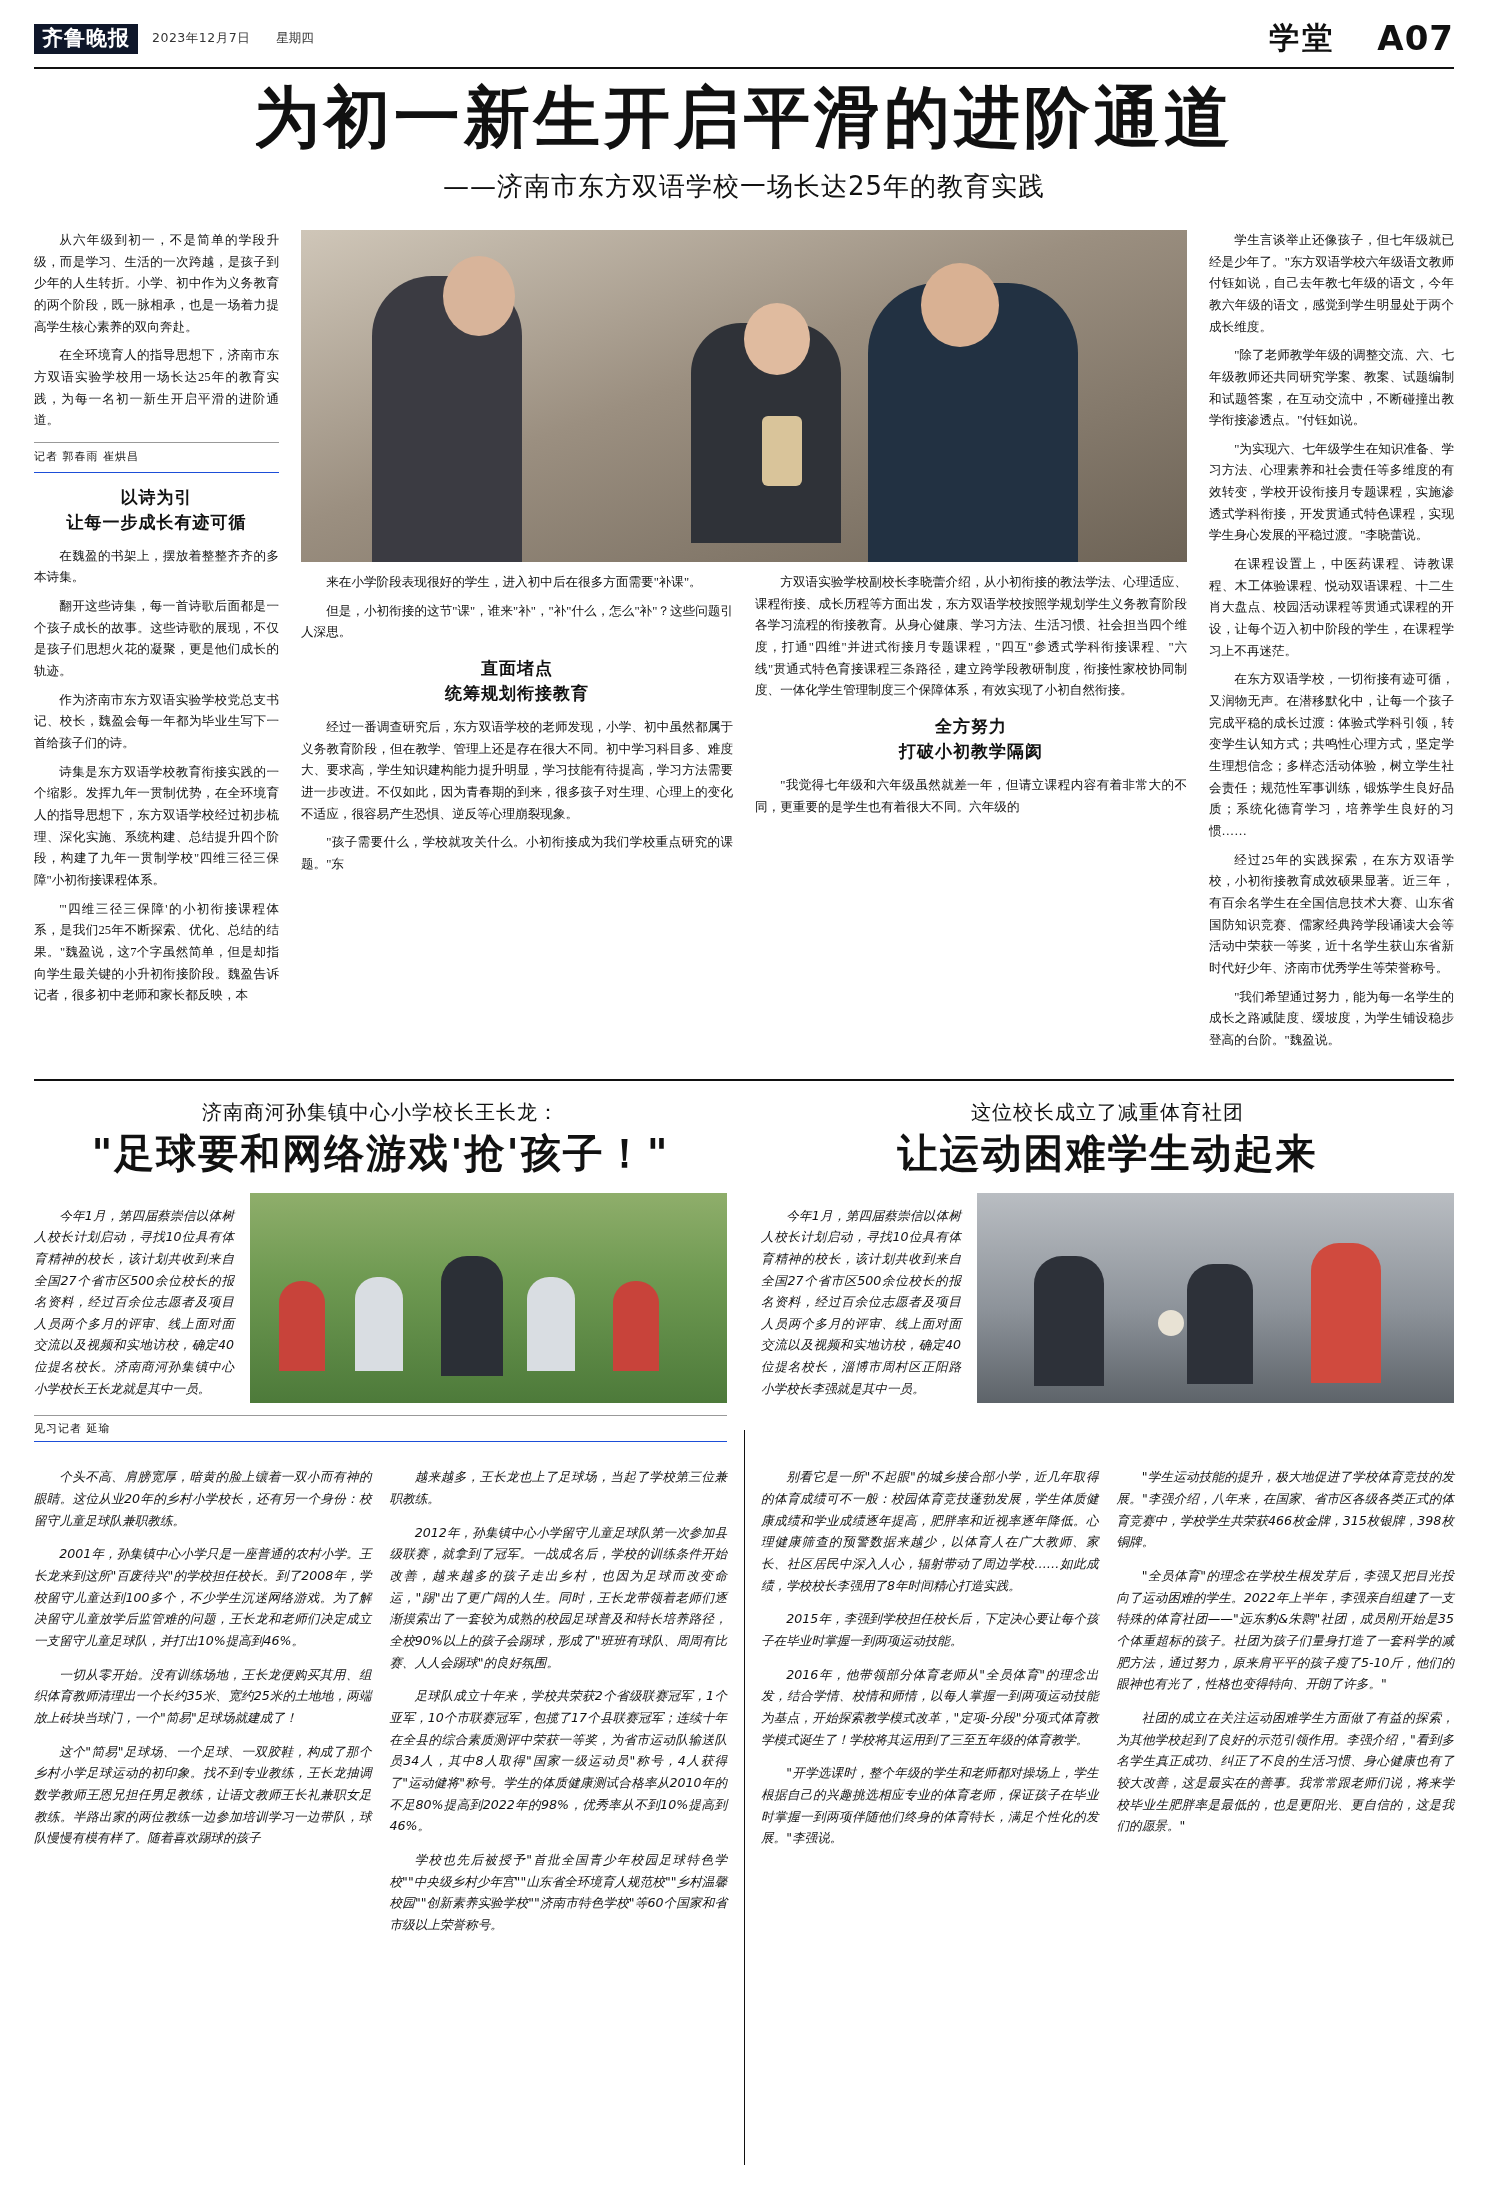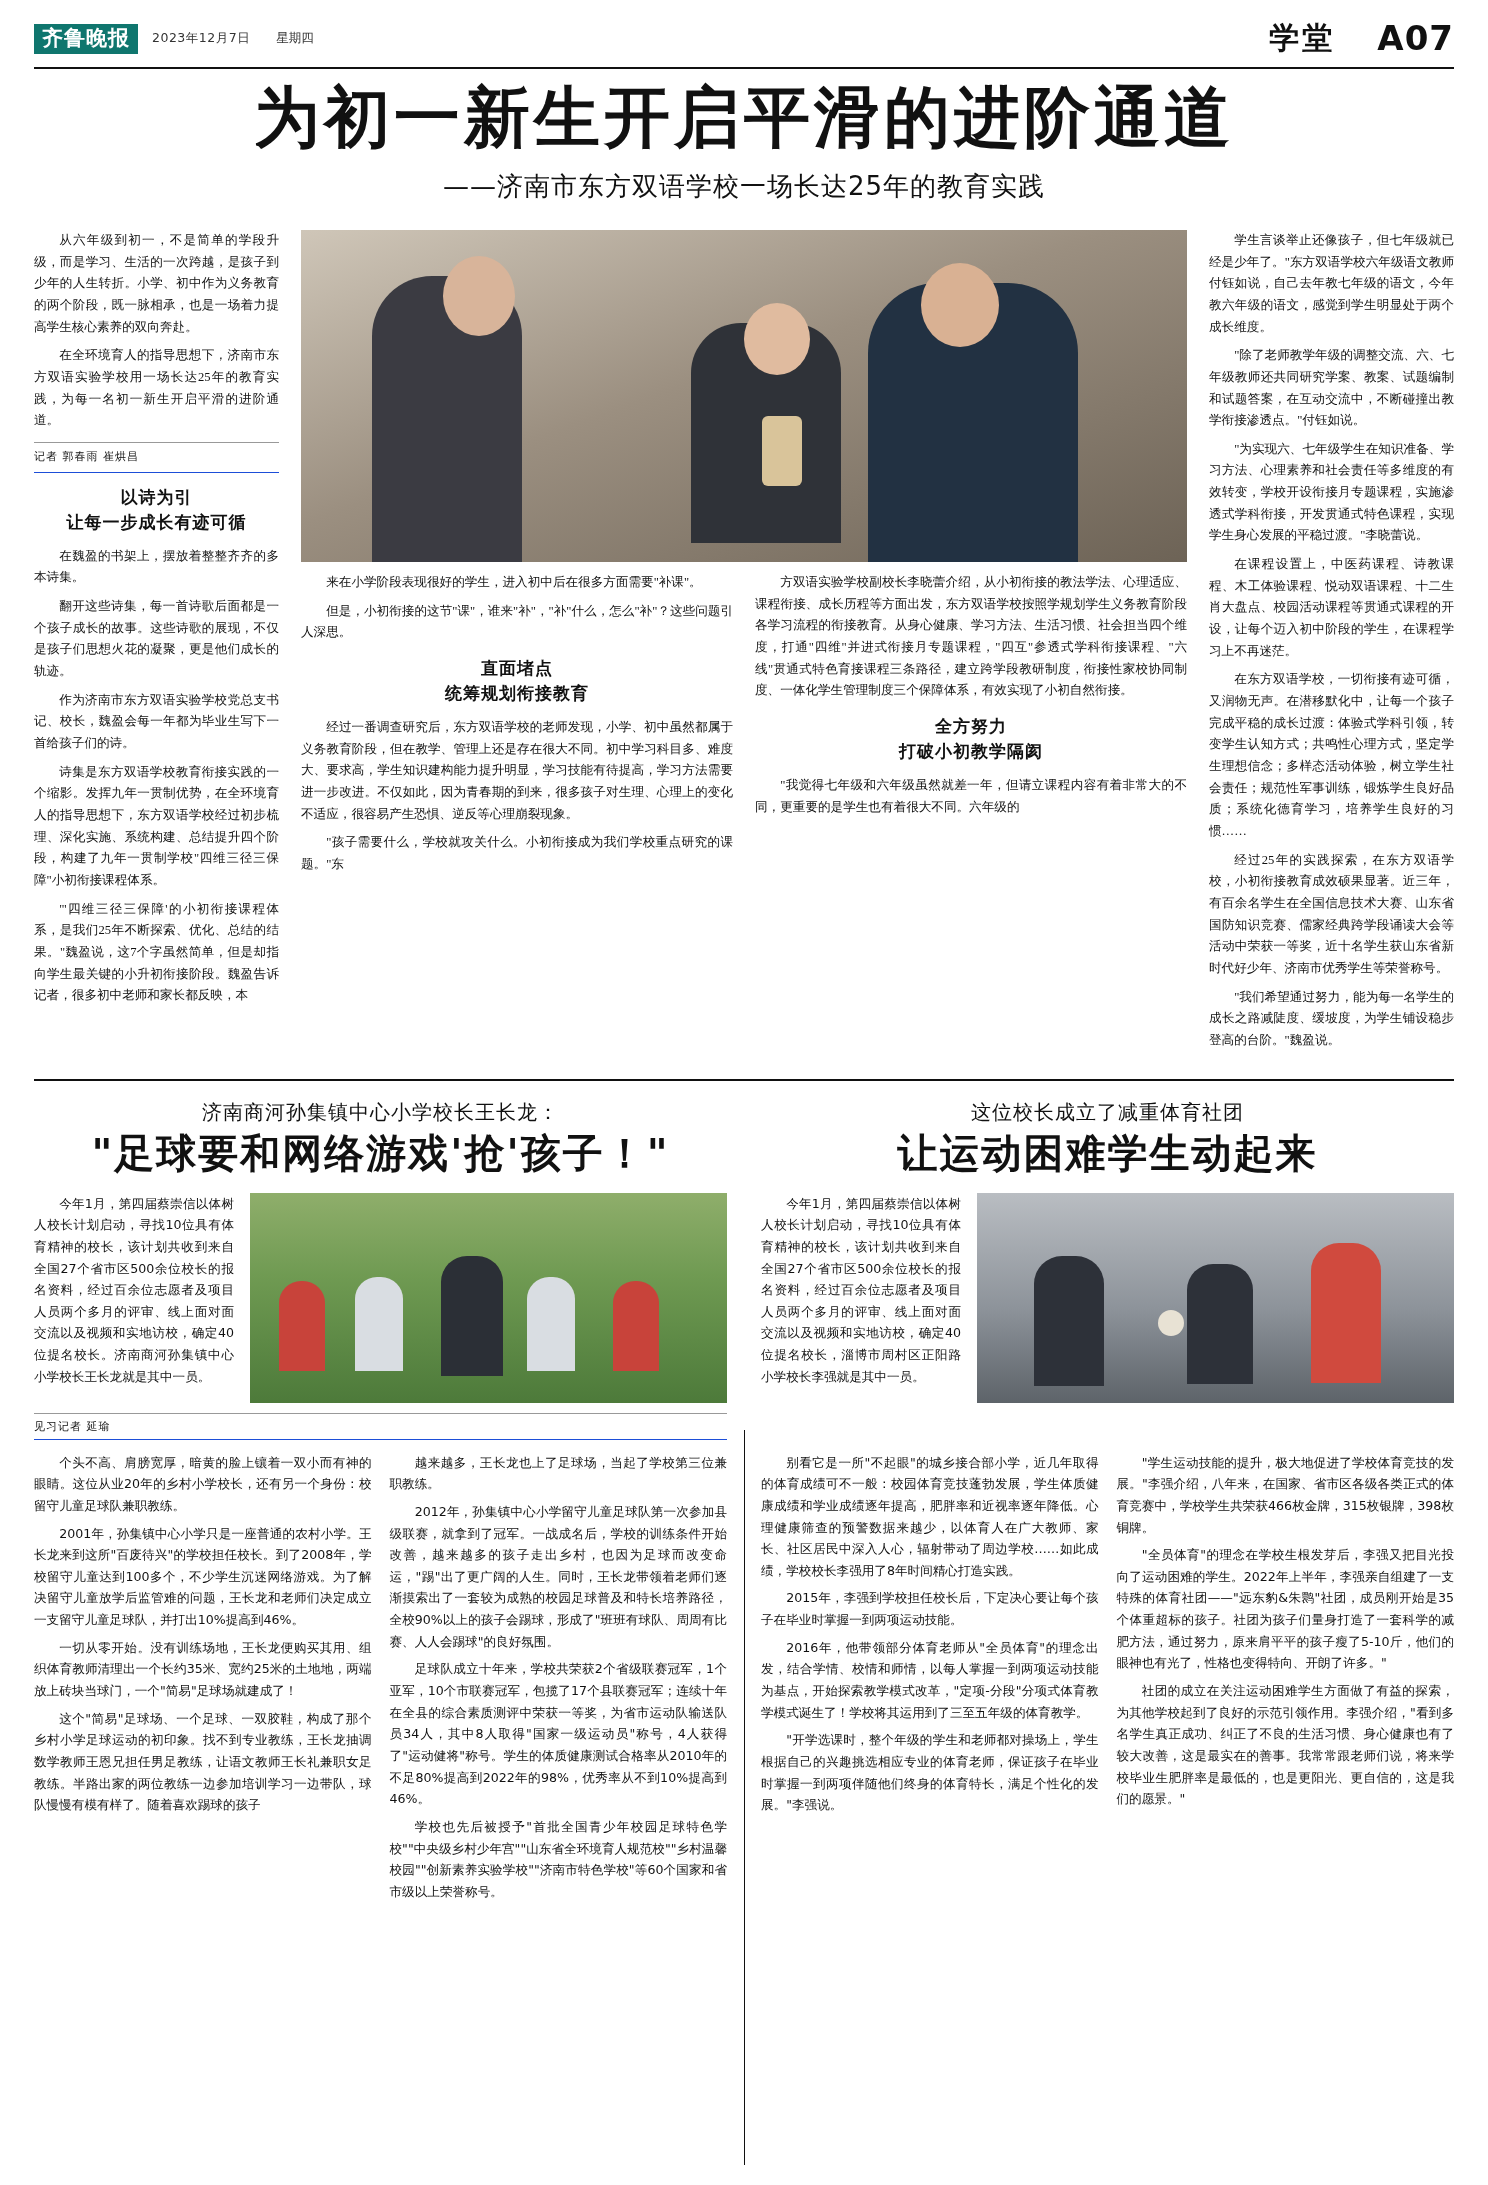"齐鲁晚报" .logo { background: #0f766e -> #0f172a }
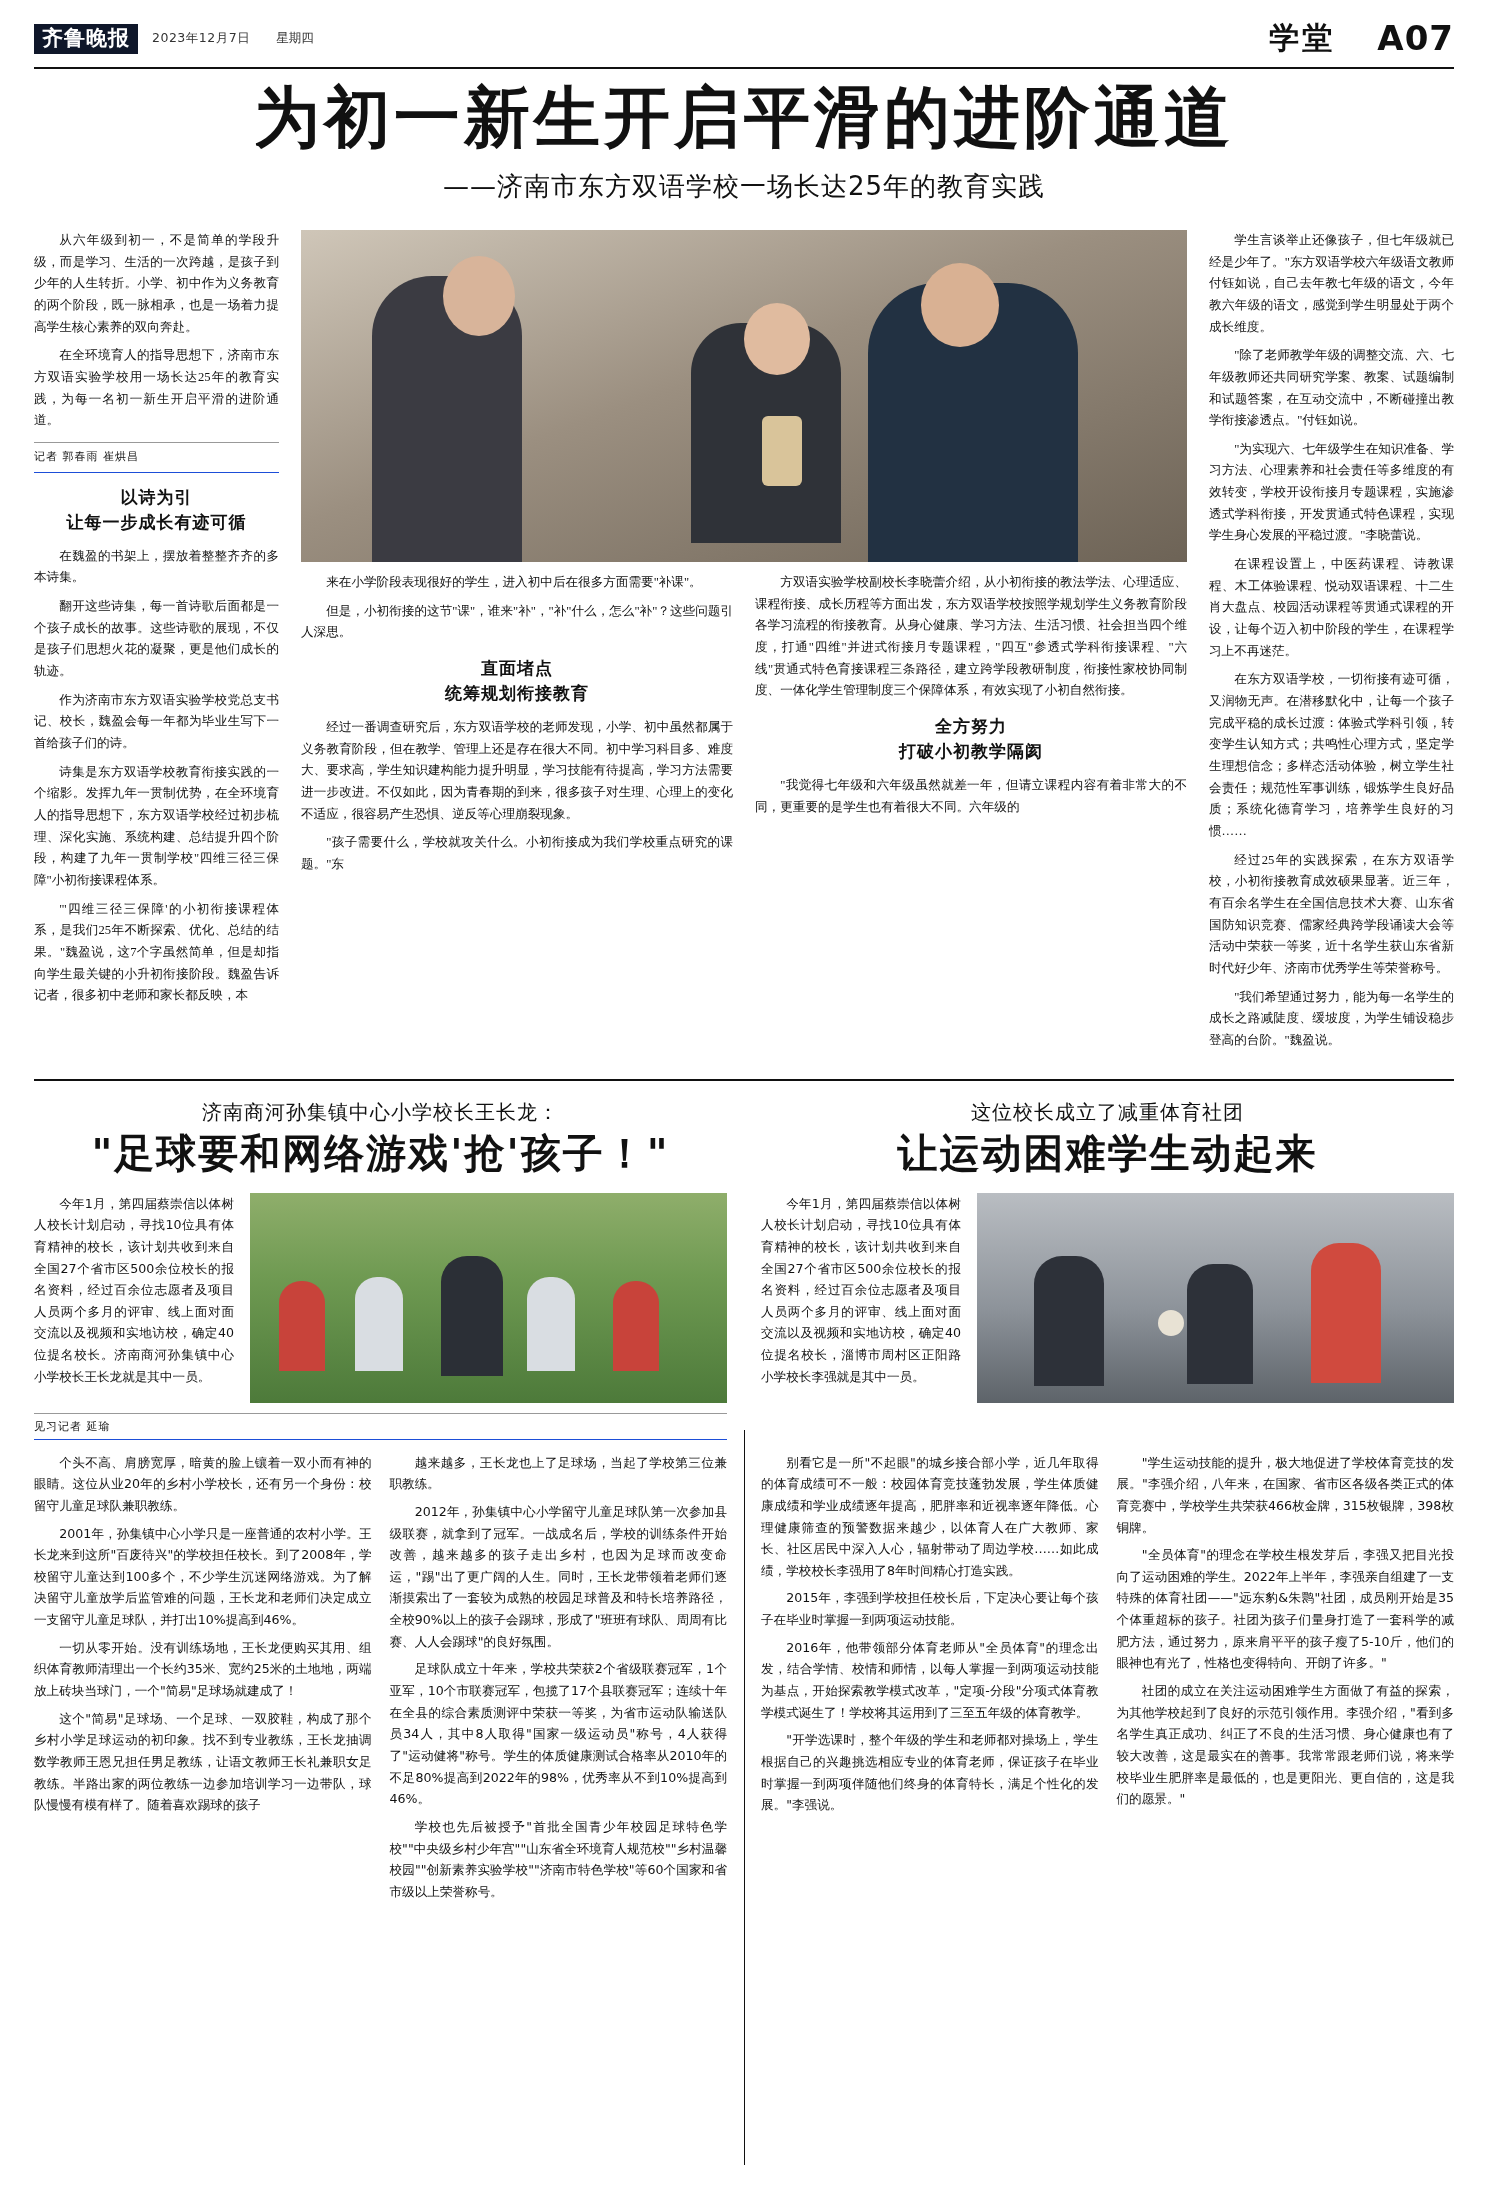"今年1月，第四届蔡崇信以体树人校长计划启动，寻找10位具有体育精神的校长，该计划" .lead p { font-style: none -> italic; margin: 0 0 6px 0 -> 12px 0 6px 0 }
